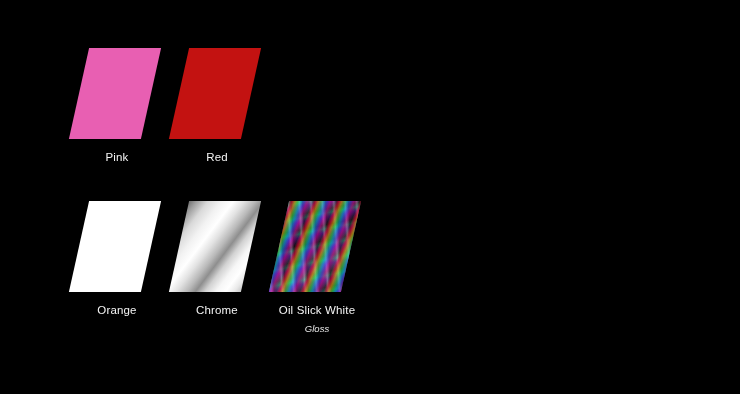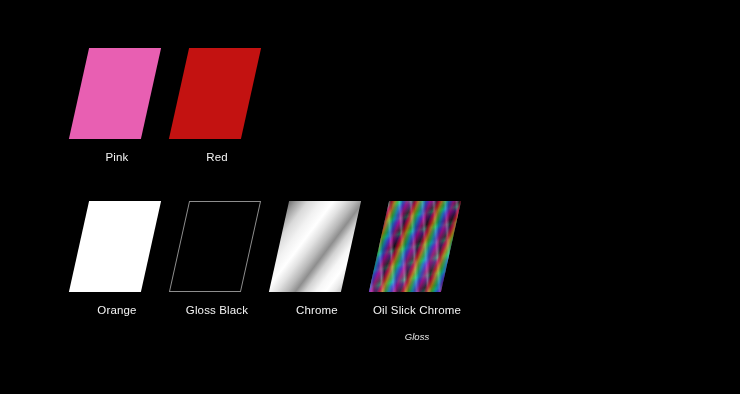"Gloss Black" div.swatch-cell { html: <div> <div> <div></div> </div> <div>Gloss Black</div> </div> -> none }
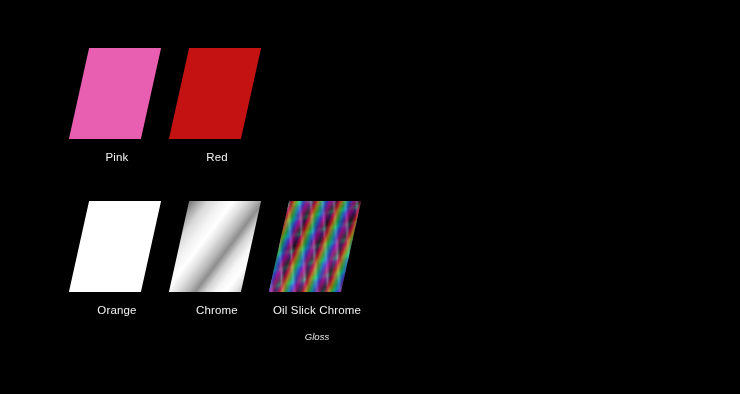"Oil Slick Chrome" div.chip-label { text: Chrome -> White }
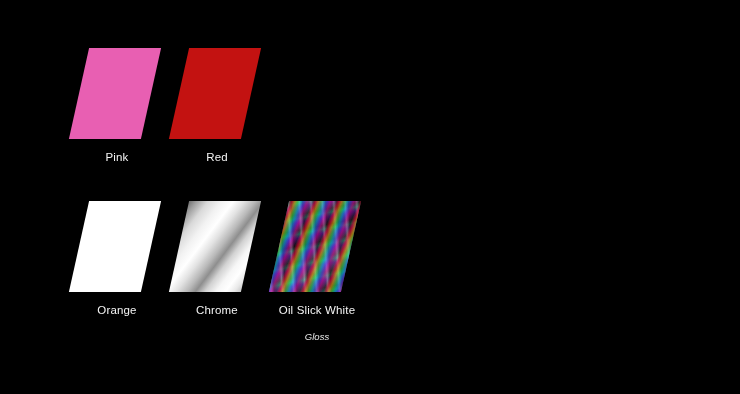"Gloss" .chip-sublabel { margin-top: 14px -> 6px }
